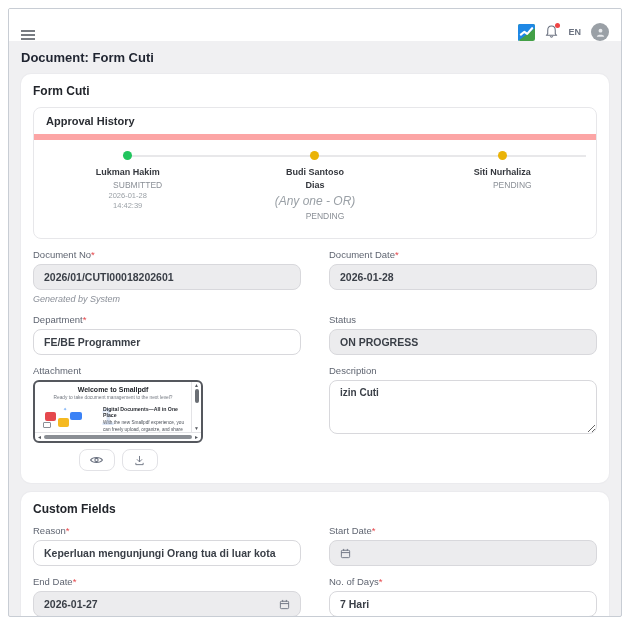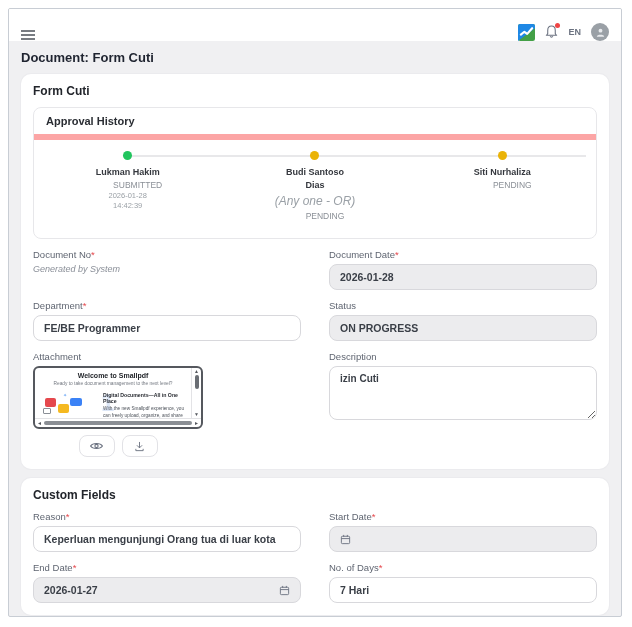"2026/01/CUTI00018202601" div.inp { html: none -> <div> <span>2026/01/CUTI00018202601</span> </div> }
